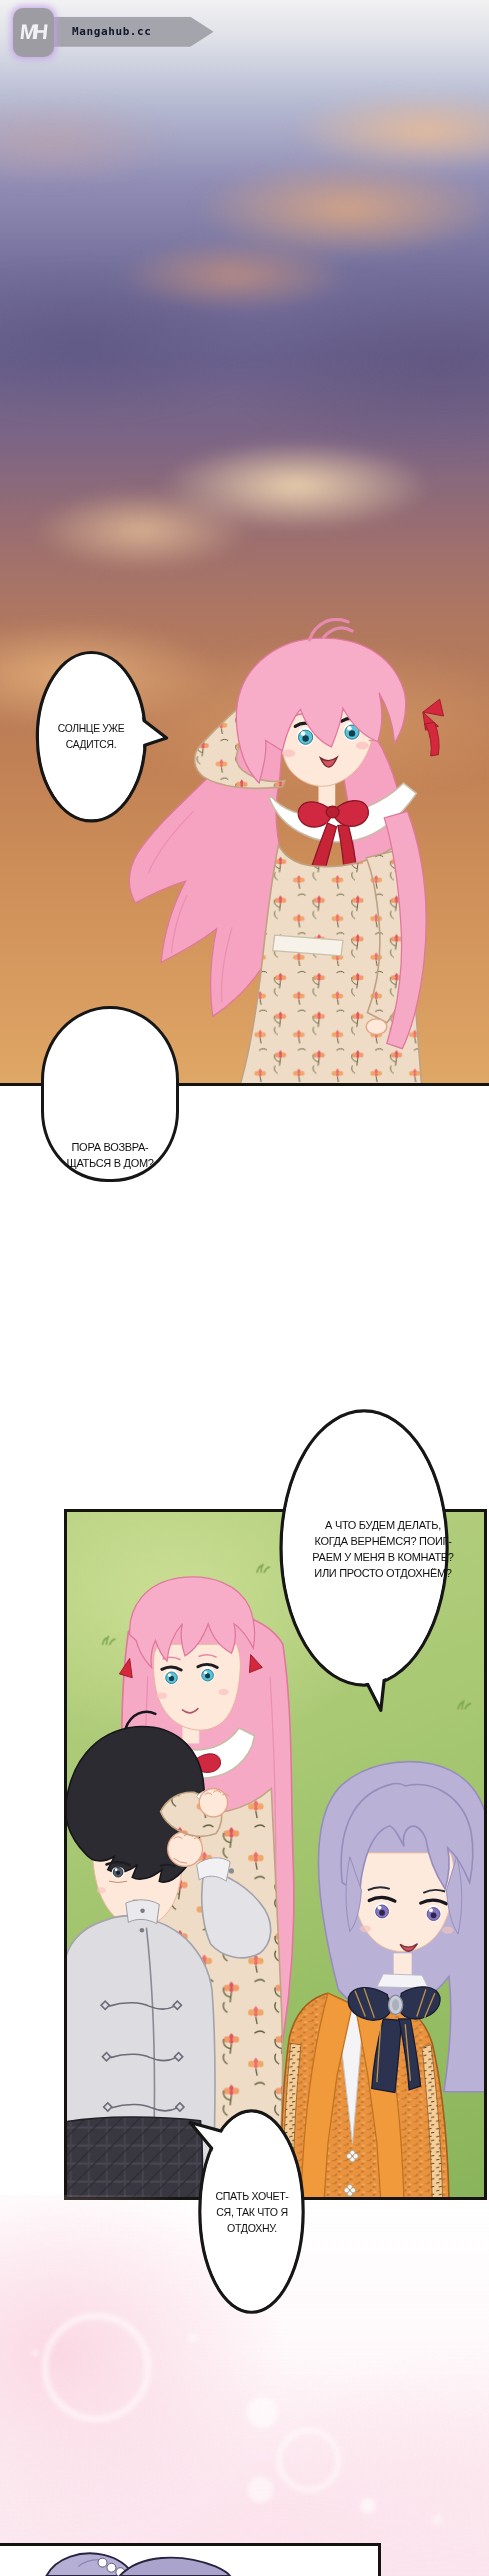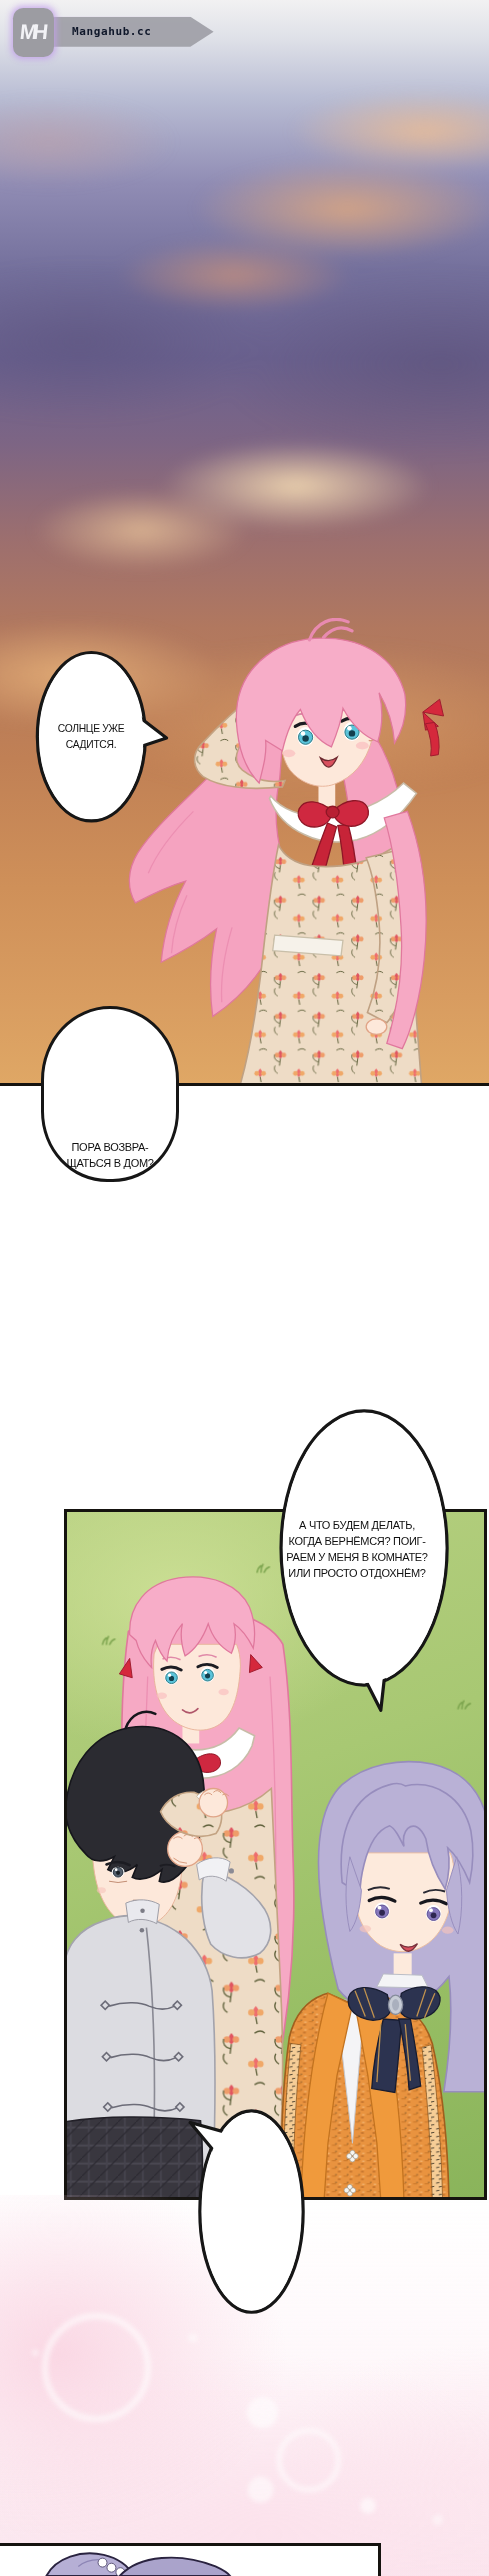"А ЧТО БУДЕМ ДЕЛАТЬ," .bt3 { left: 266px -> 292px }
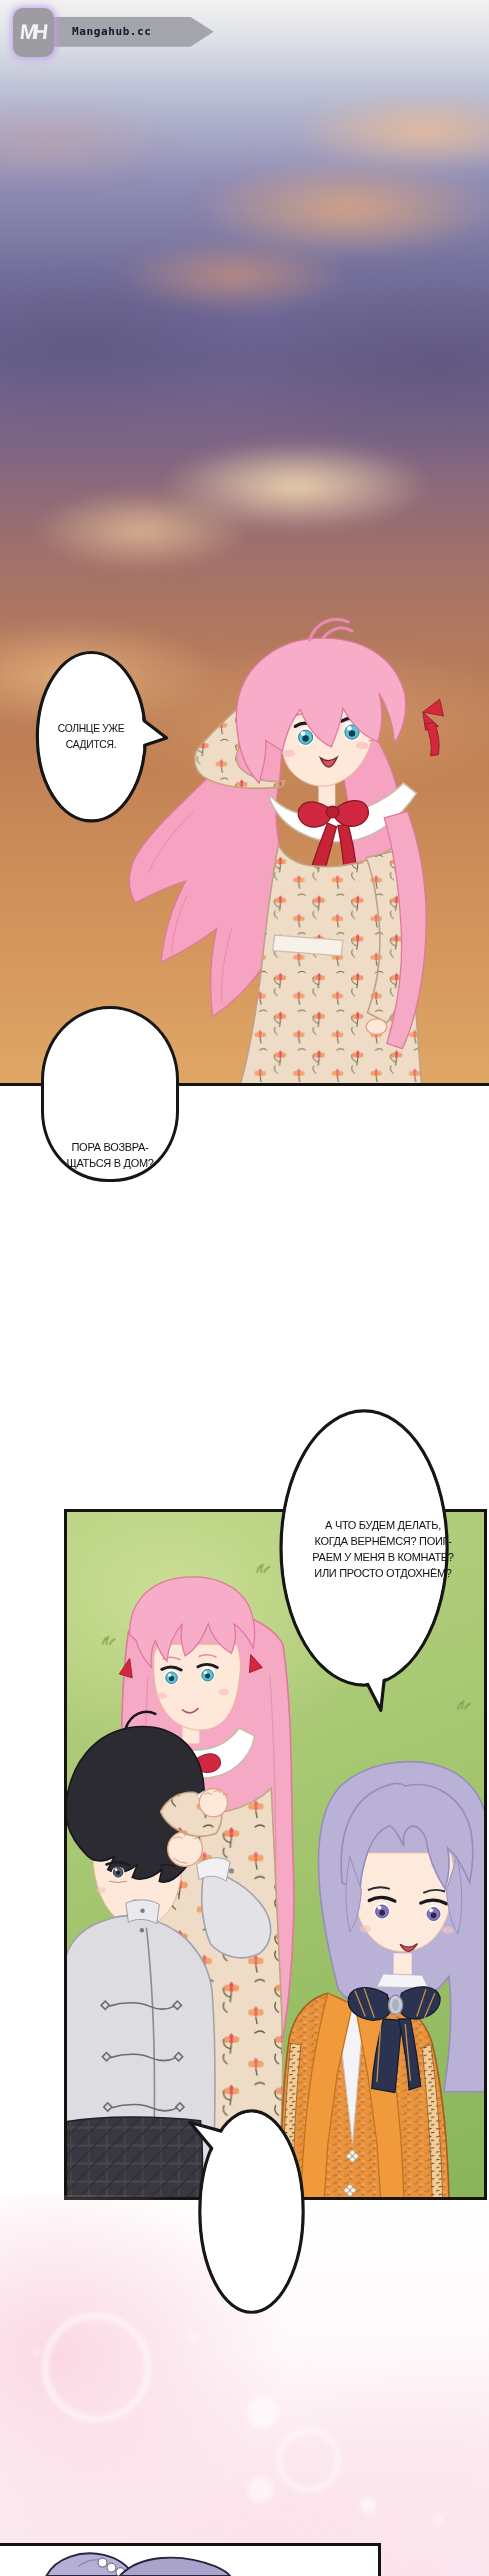"СПАТЬ ХОЧЕТ-" div.bubble-text { html: none -> <div>СПАТЬ ХОЧЕТ- СЯ, ТАК ЧТО Я ОТДОХНУ.</div> }
